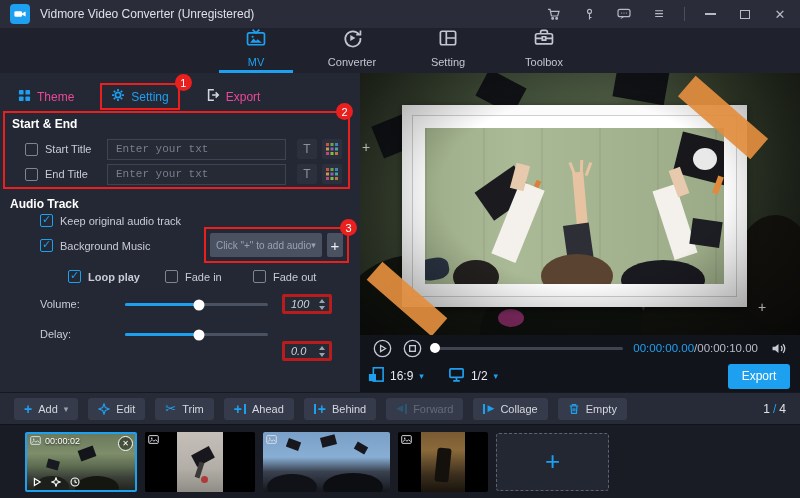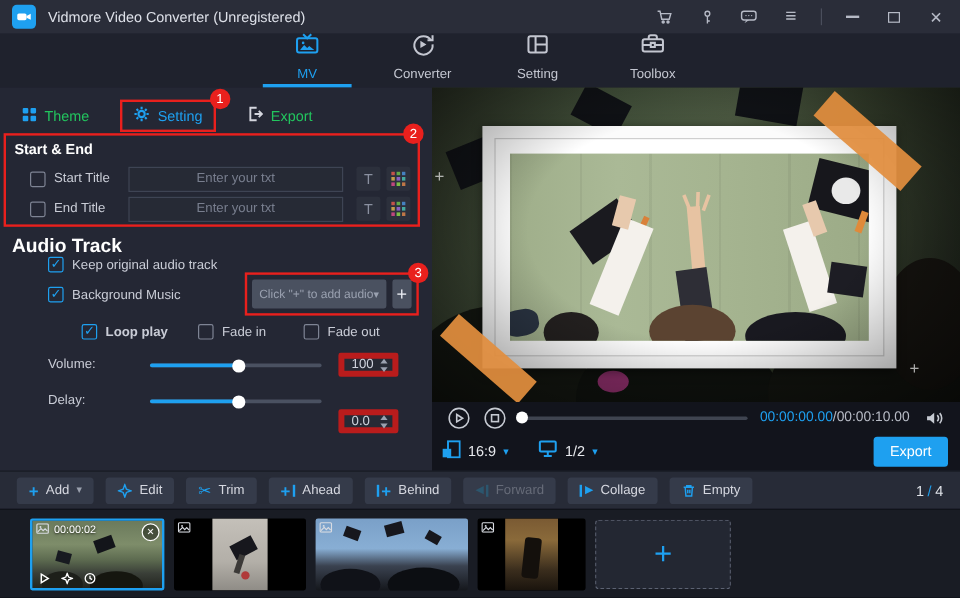"Theme" .ptab { color: #22c55e -> #ec4899 }
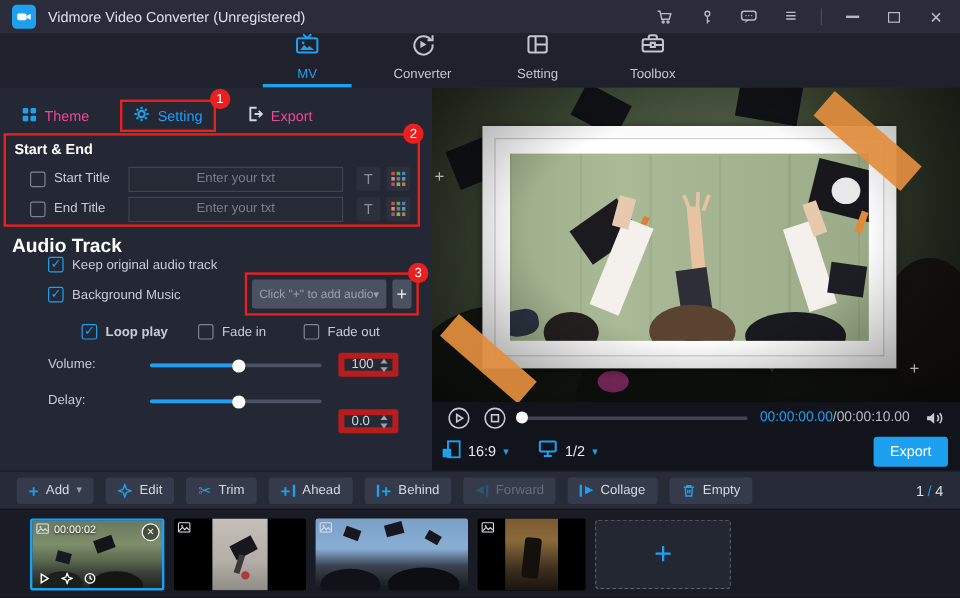"Enter your txt" .txt-input { font-family: Liberation Sans, sans-serif -> Liberation Mono, monospace; text-align: center -> none }
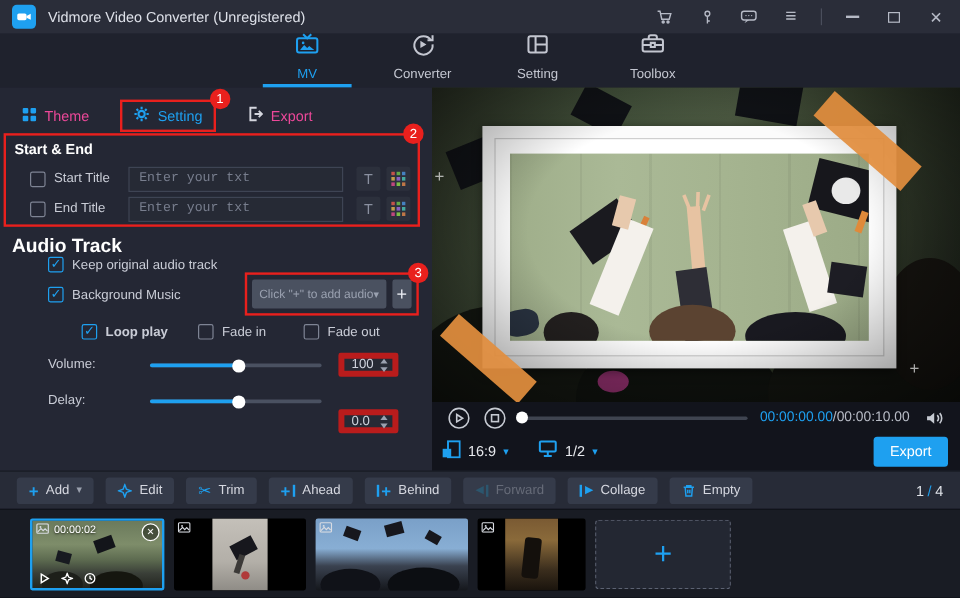"Audio Track" .audio-title { font-size: 16px -> 12px }
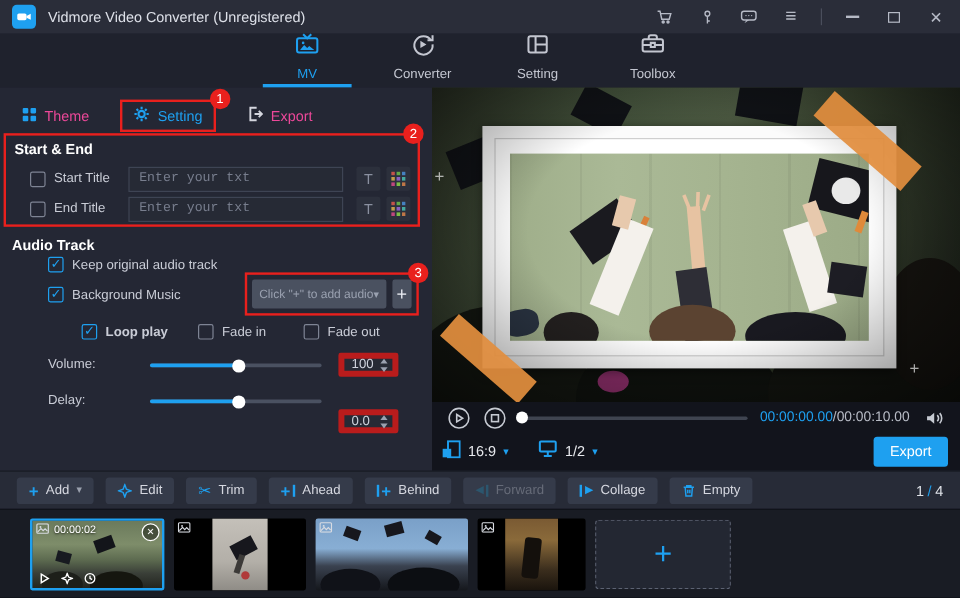"100" .valbox { border: 5px solid #b91c1c -> 3px solid #b91c1c; font-style: none -> italic }
